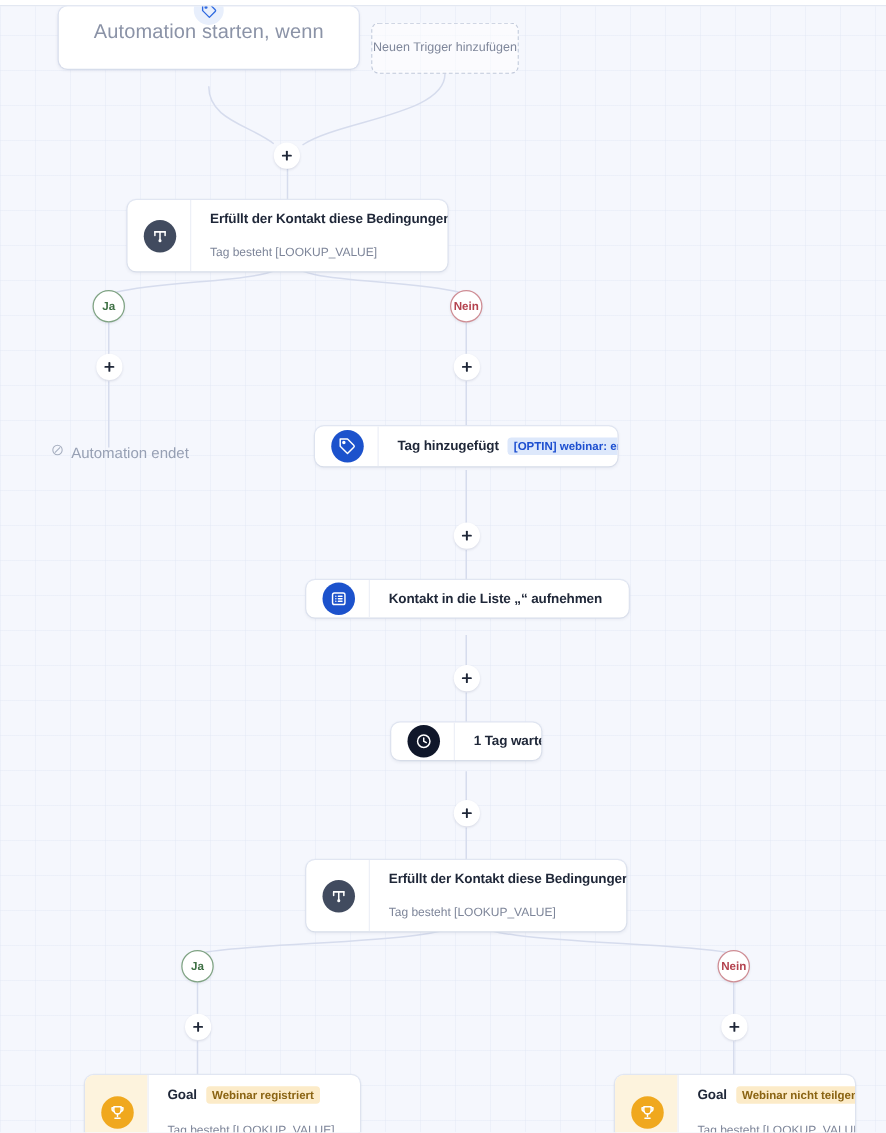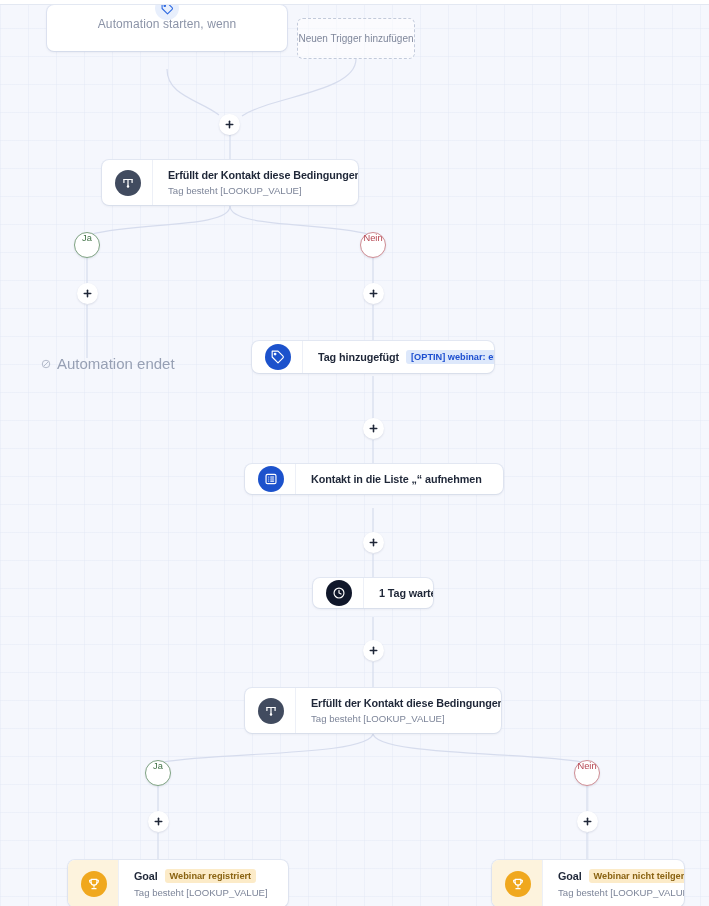"Automation starten, wenn" .trigger-sub { font-size: 12px -> 16px }
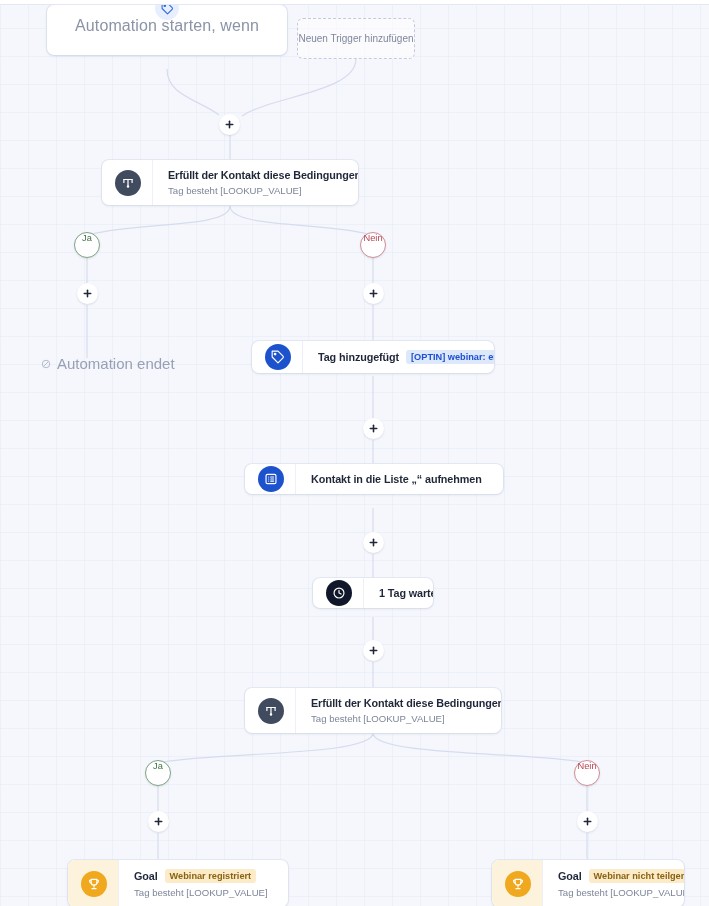"Tag besteht [LOOKUP_VALUE]" .card-sub { margin-top: 4px -> 16px }
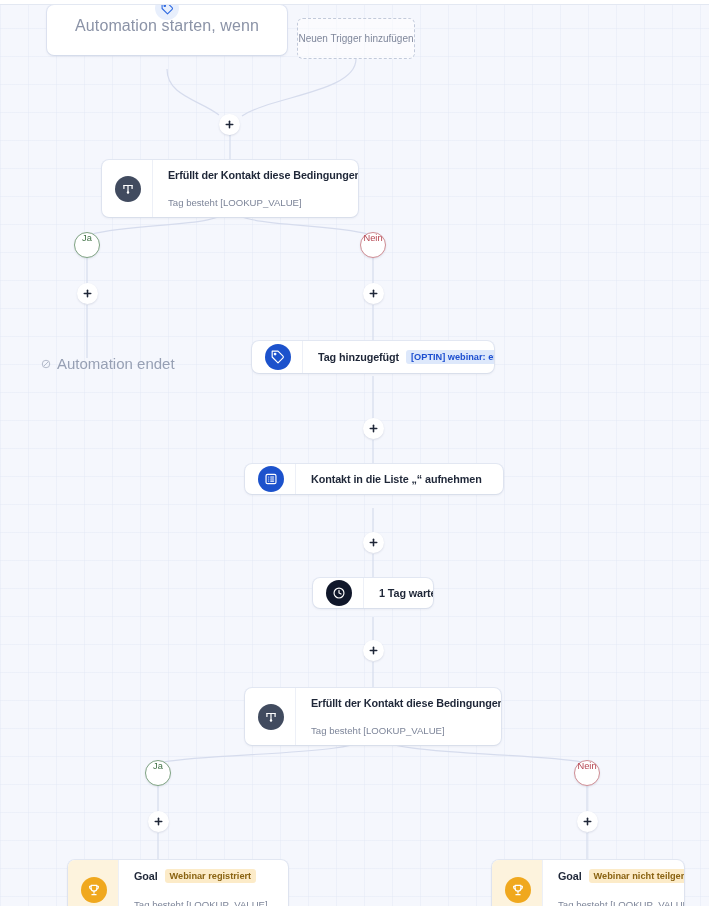"Ja" .pill { align-items: none -> center; font-weight: normal -> bold }
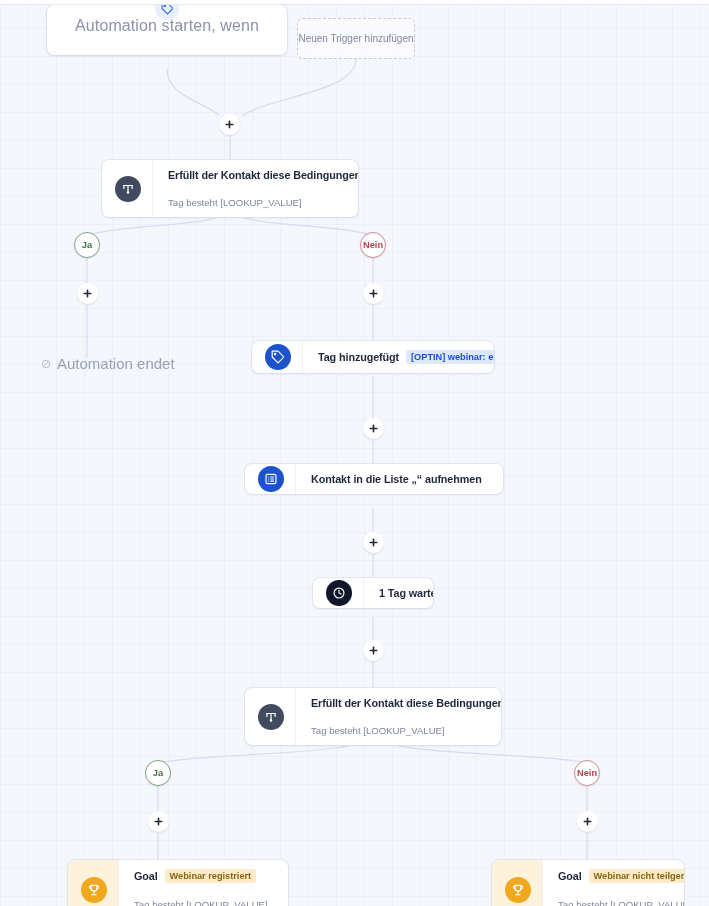"Automation endet" .end-marker { align-items: center -> none; font-size: 15px -> 12px }
